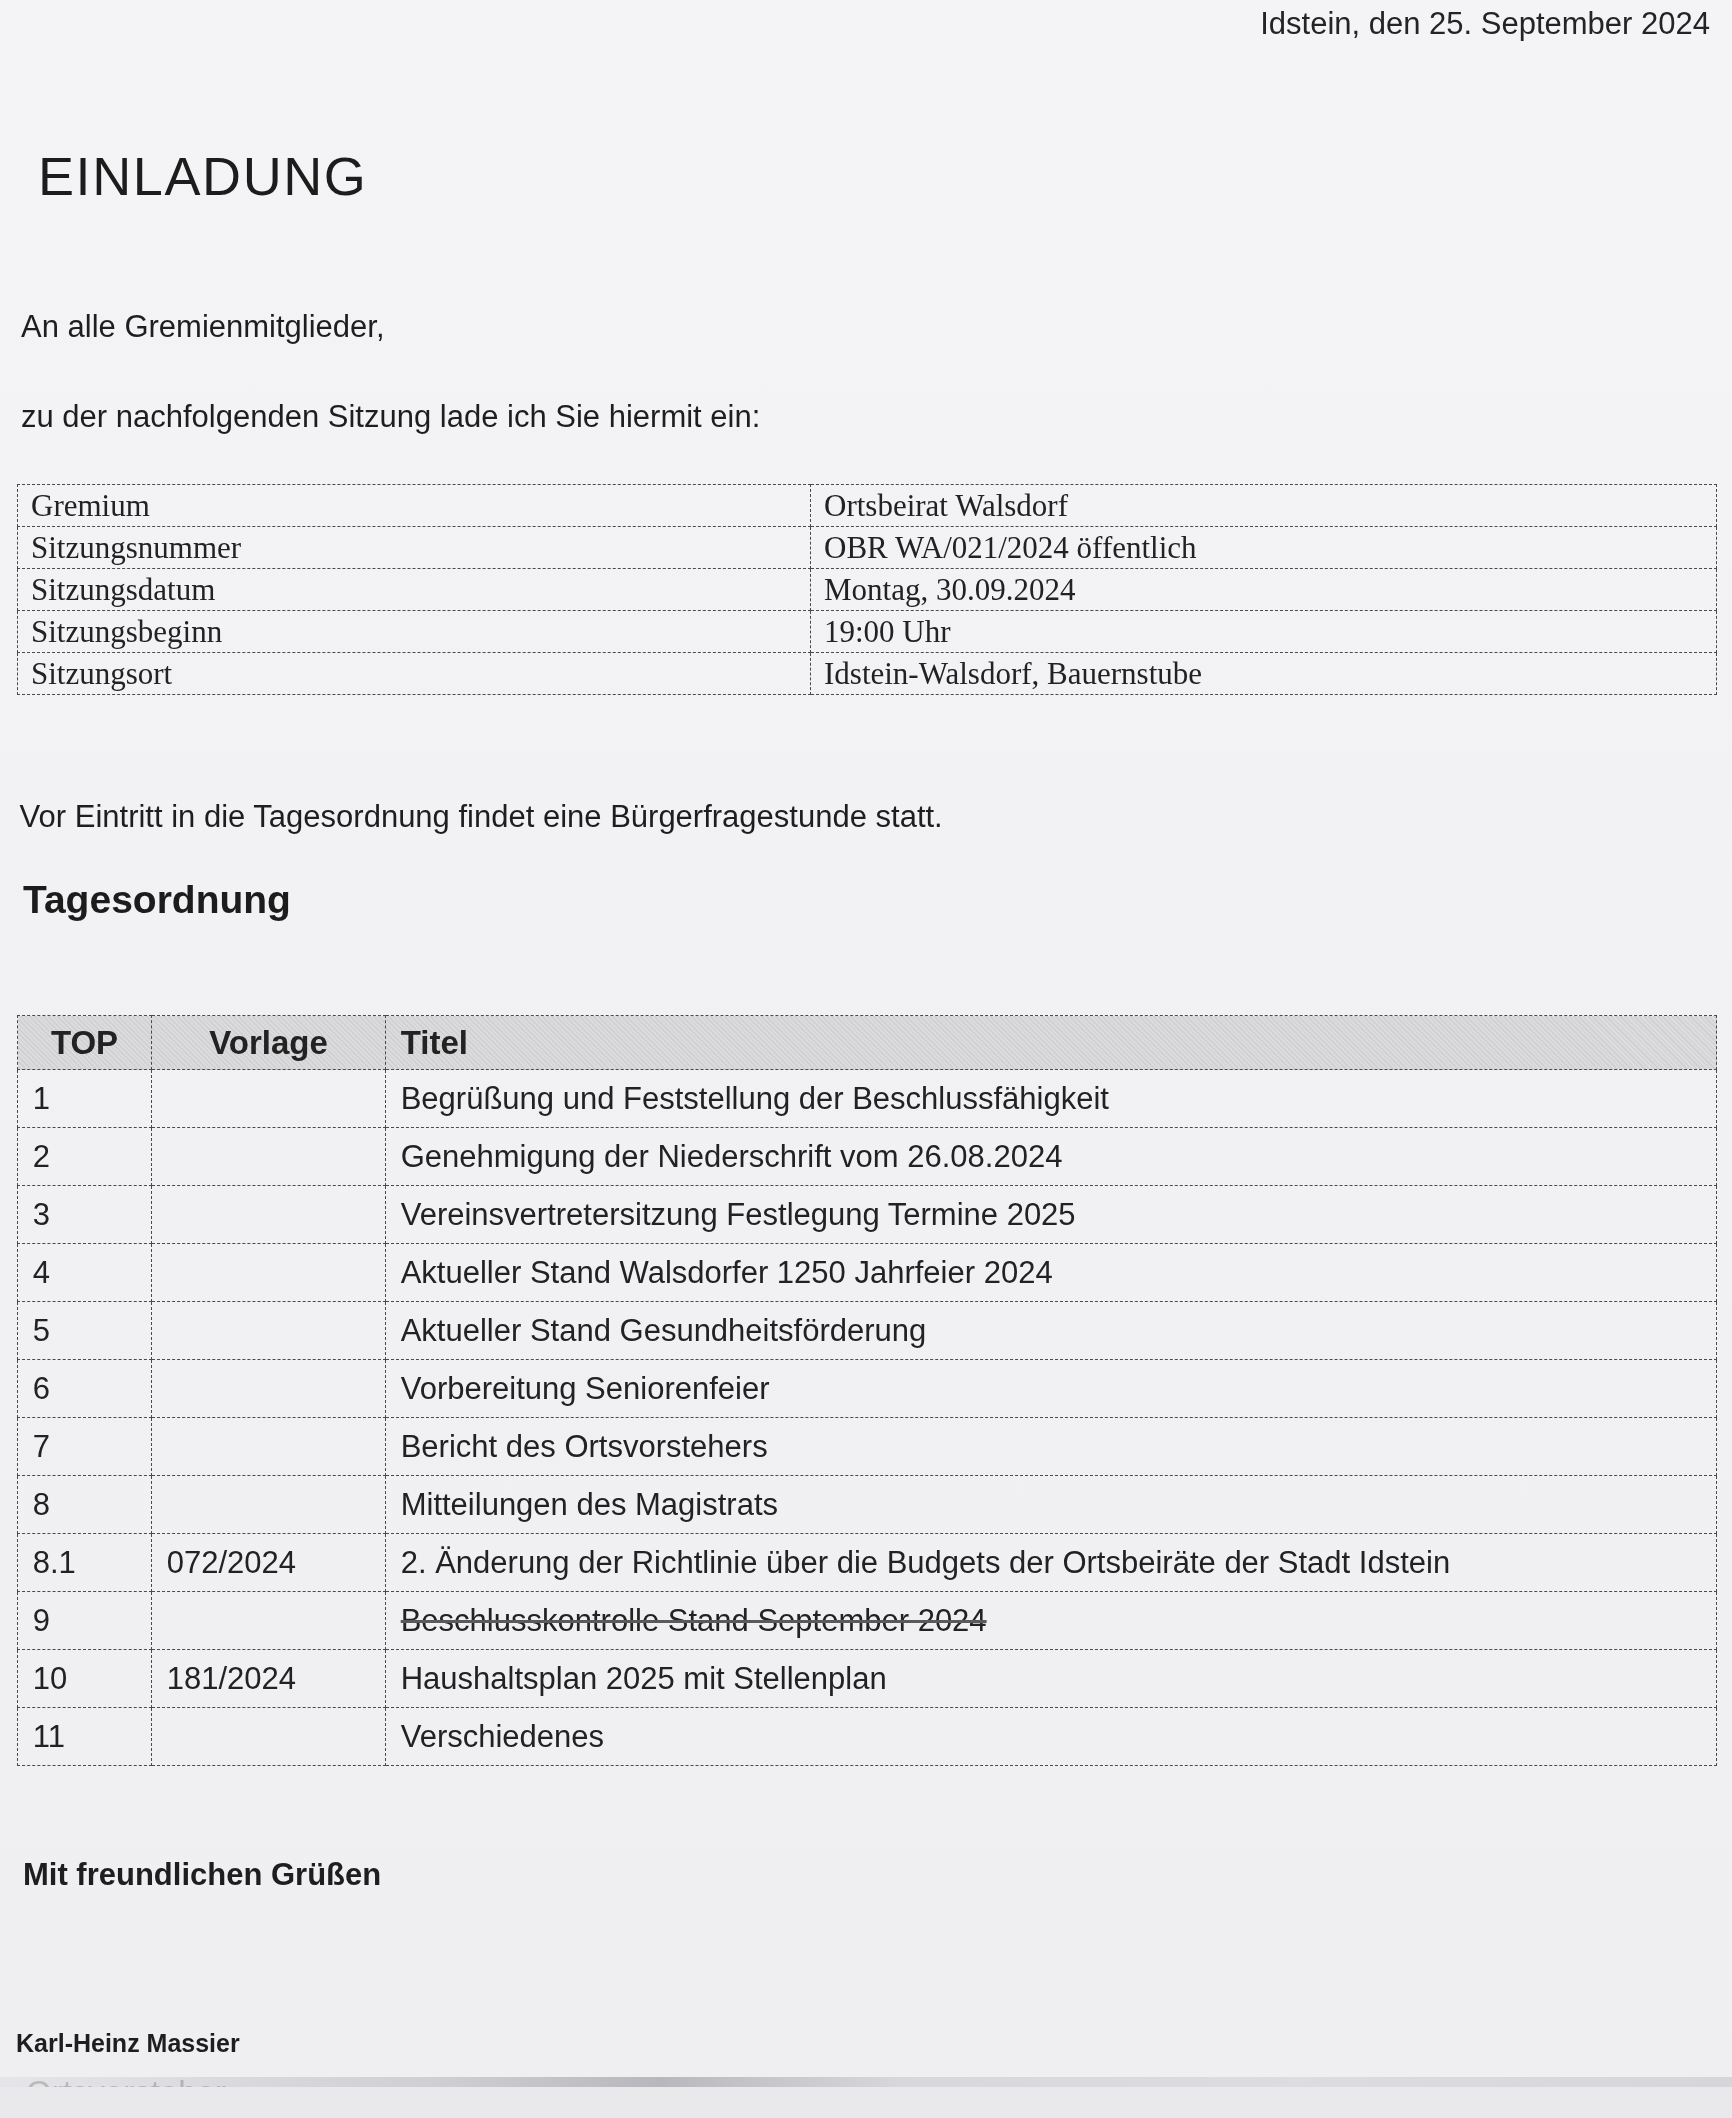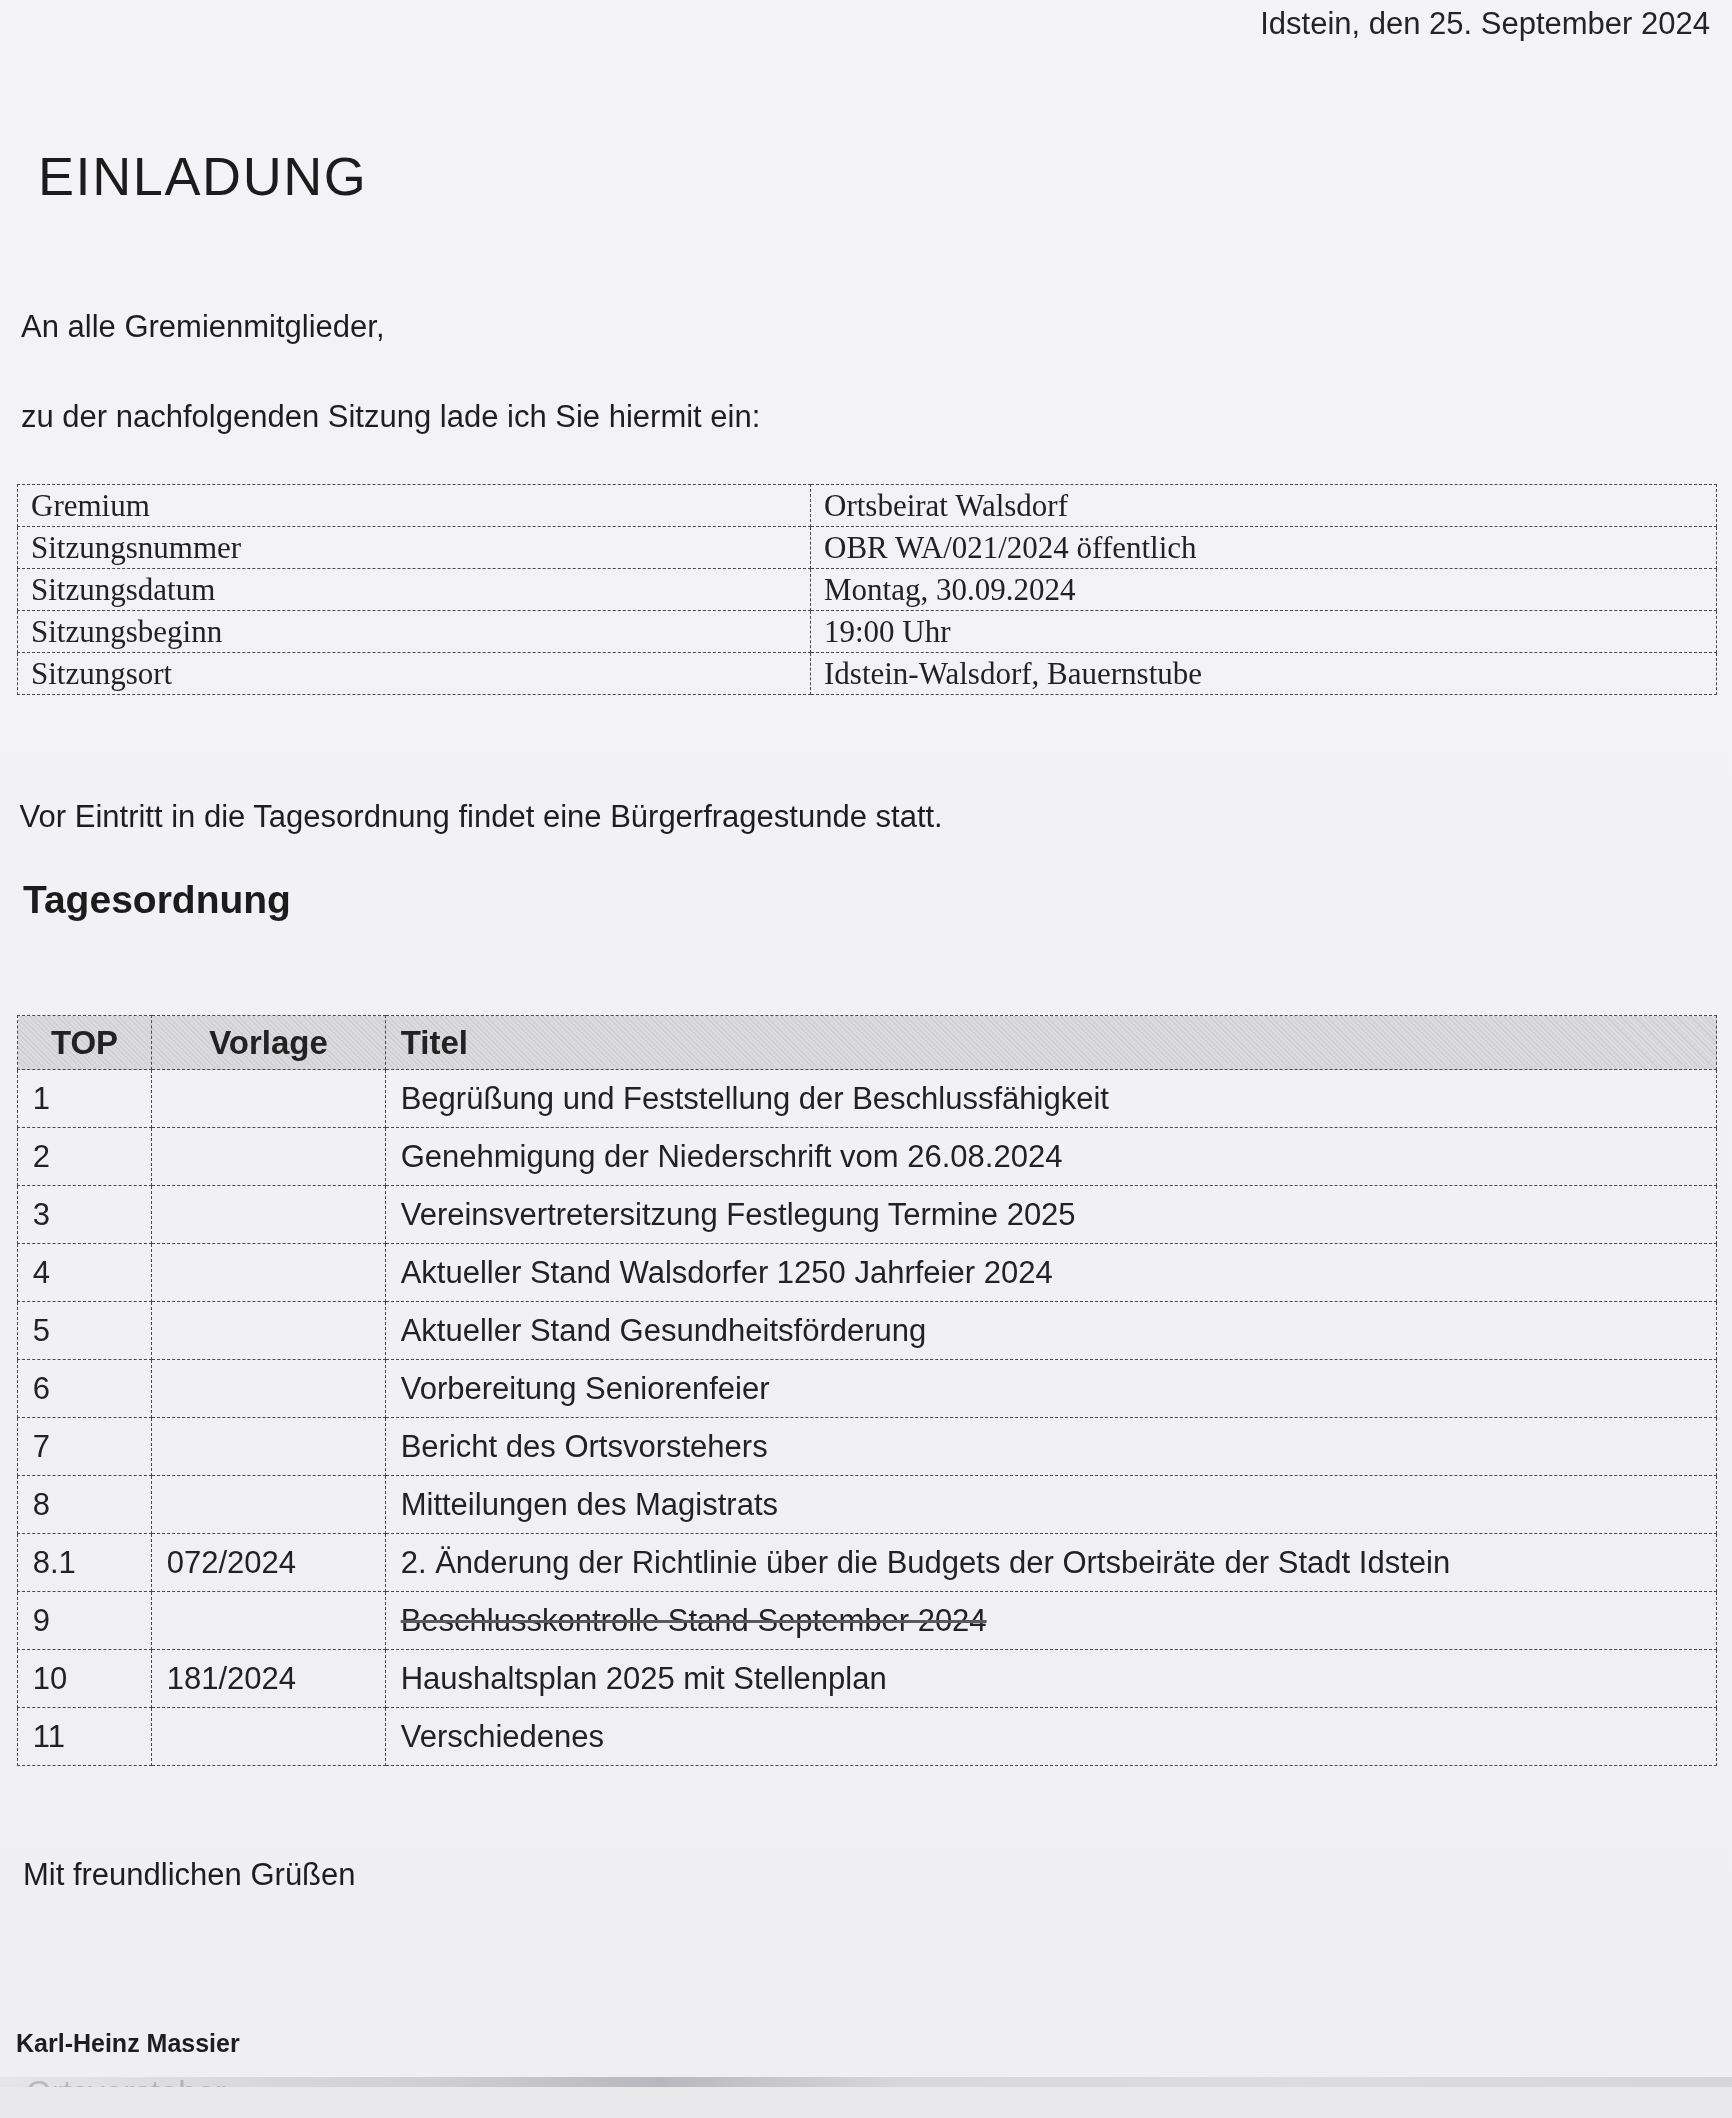"Mit freundlichen Grüßen" .closing { font-weight: none -> bold }
